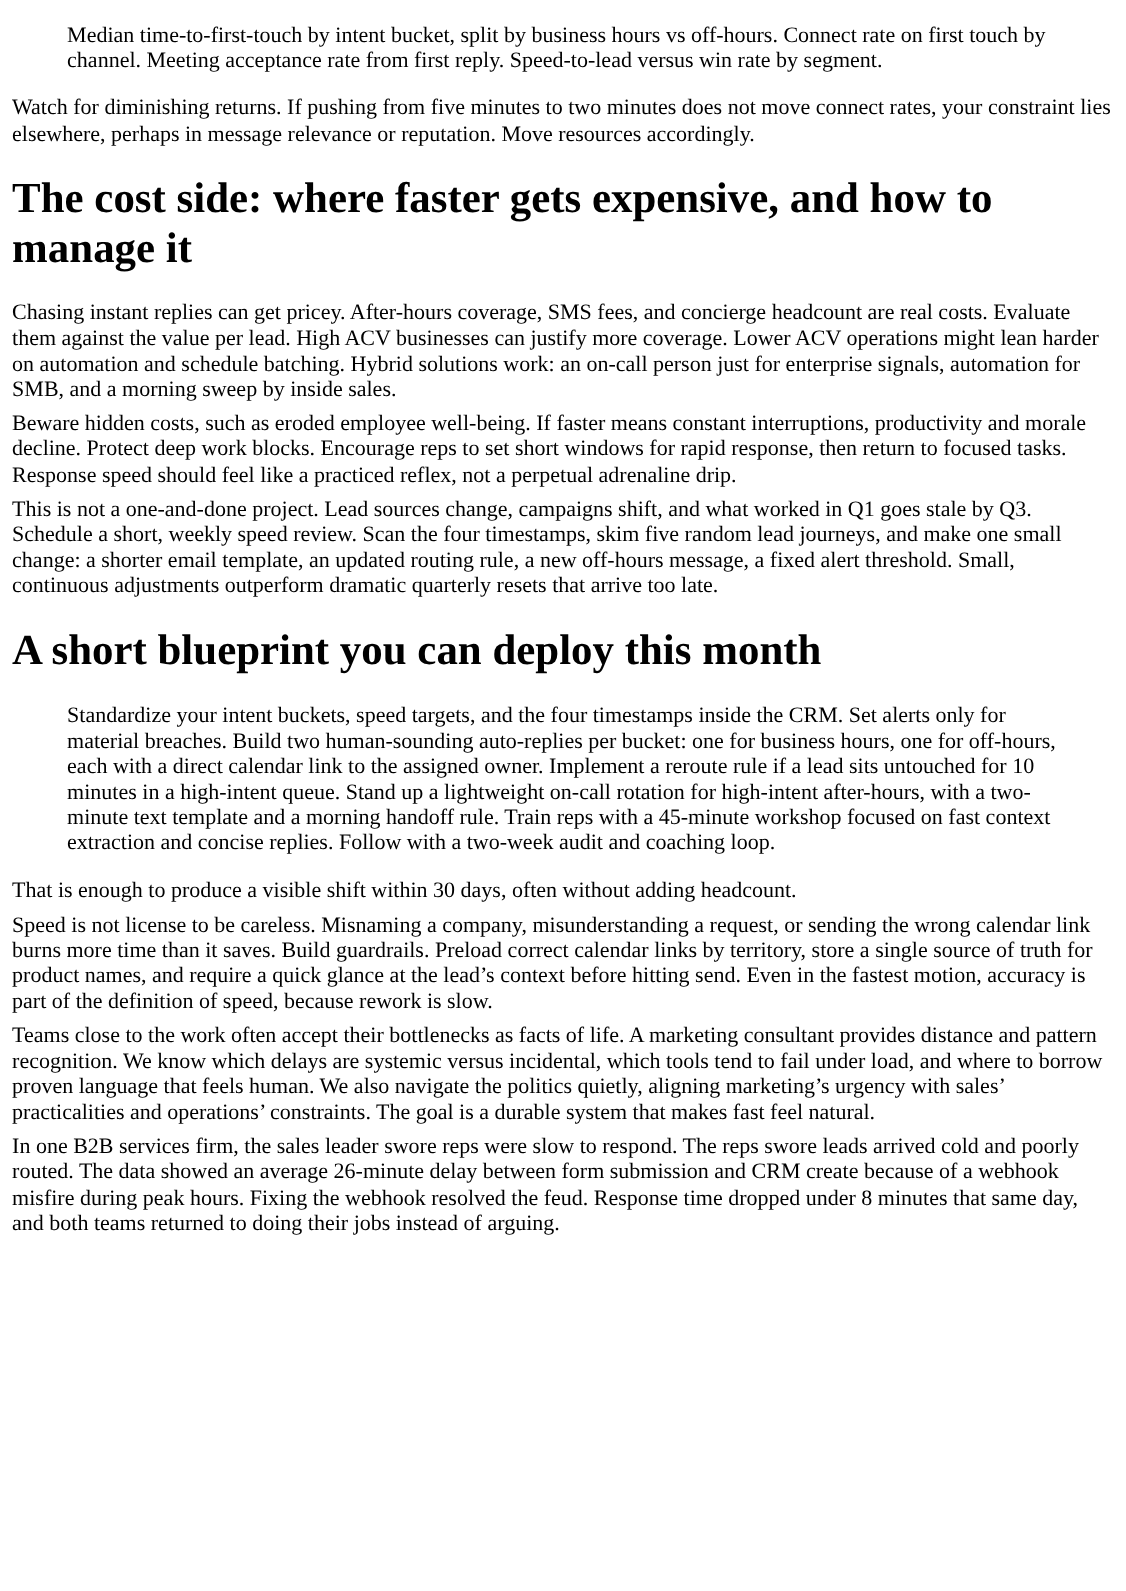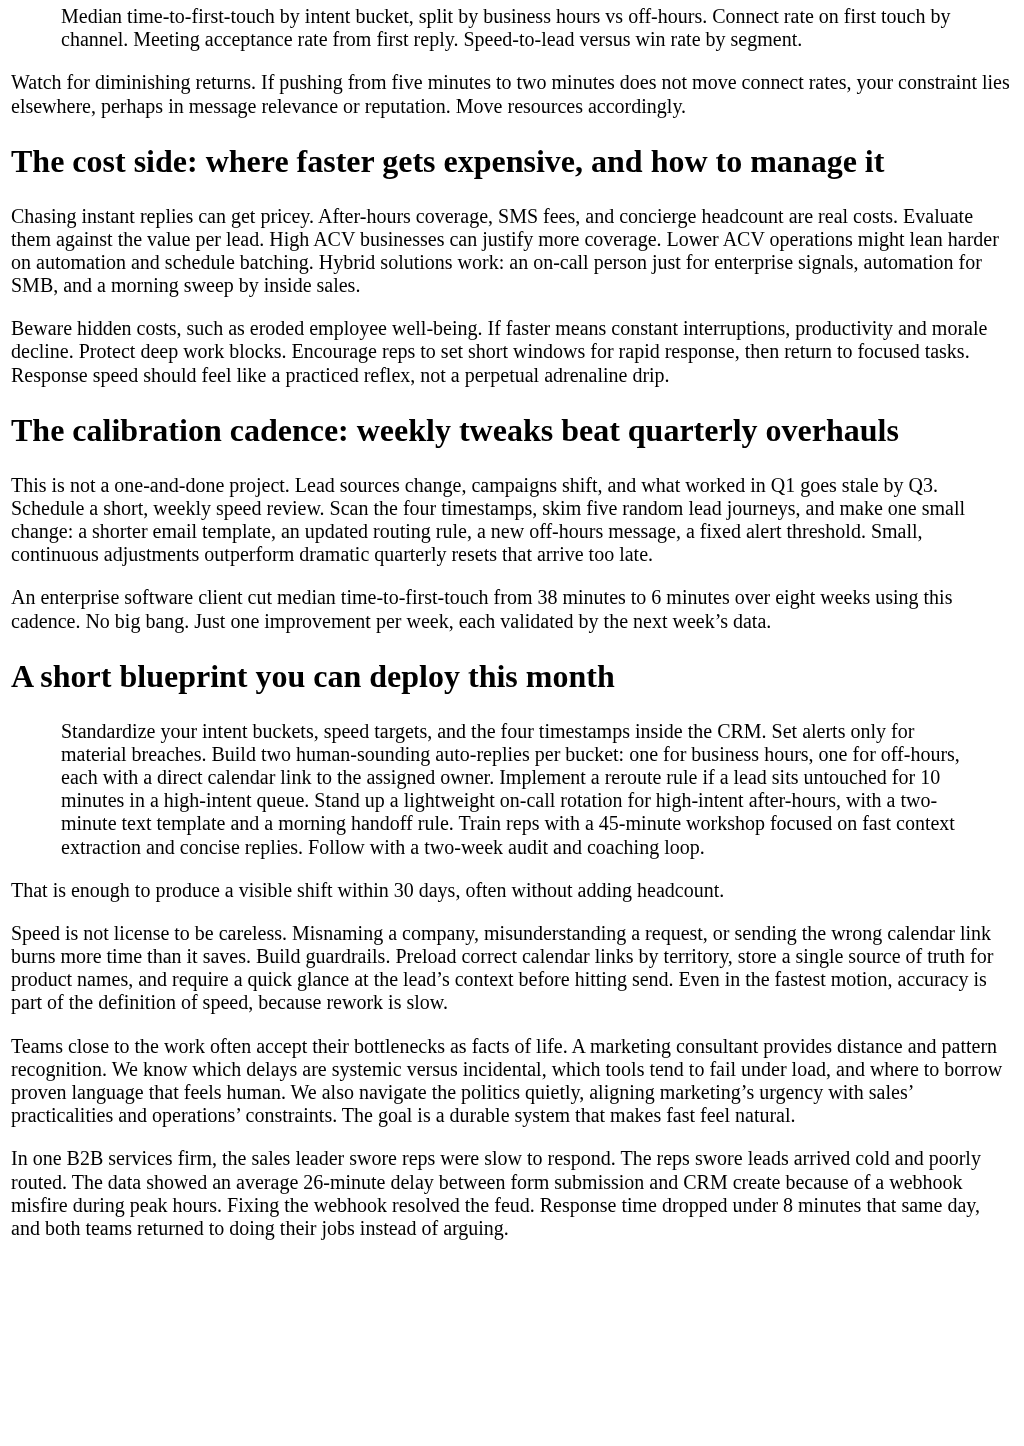"Median time-to-first-touch by intent" .page blockquote.first-block { margin-top: 0 -> 16px }
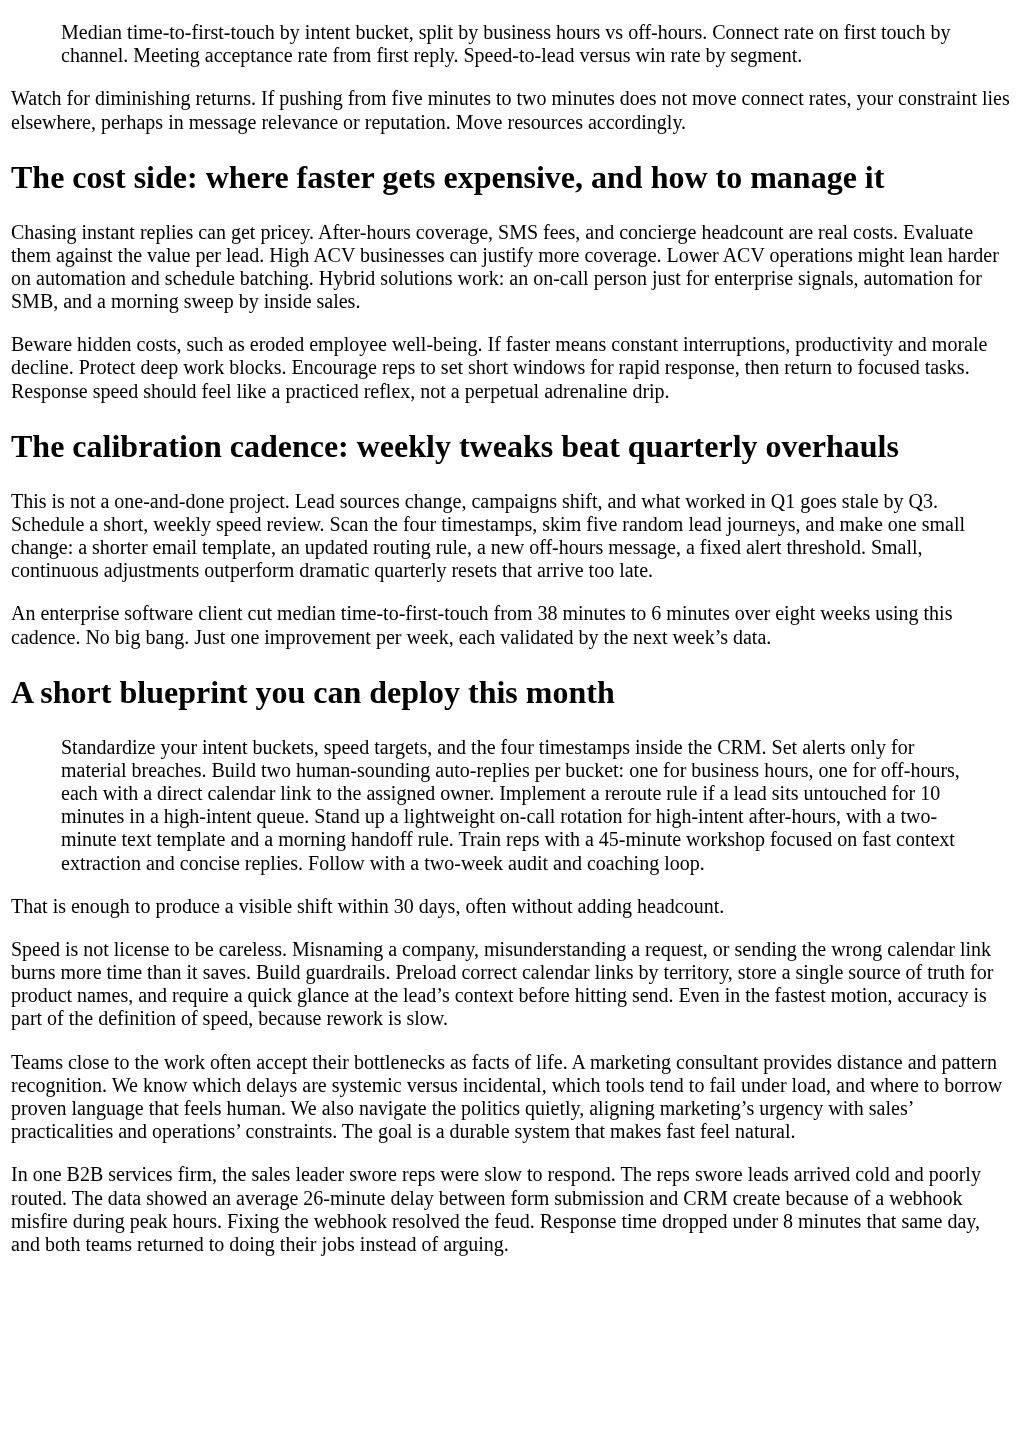"Watch for diminishing returns. If" .page p { margin: 20px 0 -> 8px 0 }
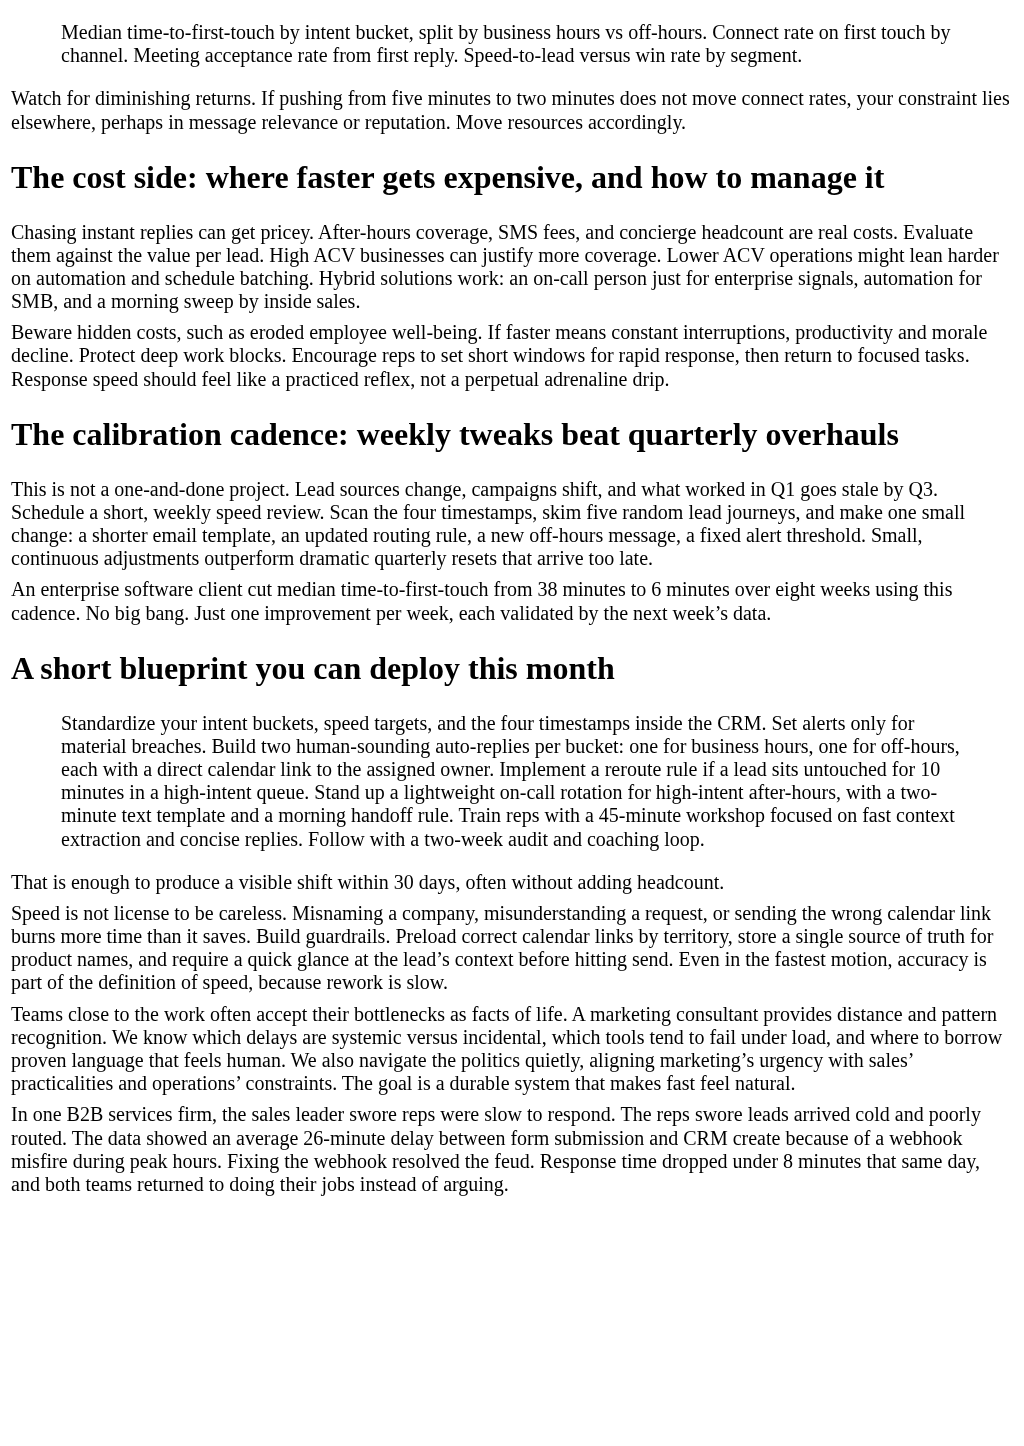"The cost side: where faster" .page h2 { font-size: 32px -> 39px }
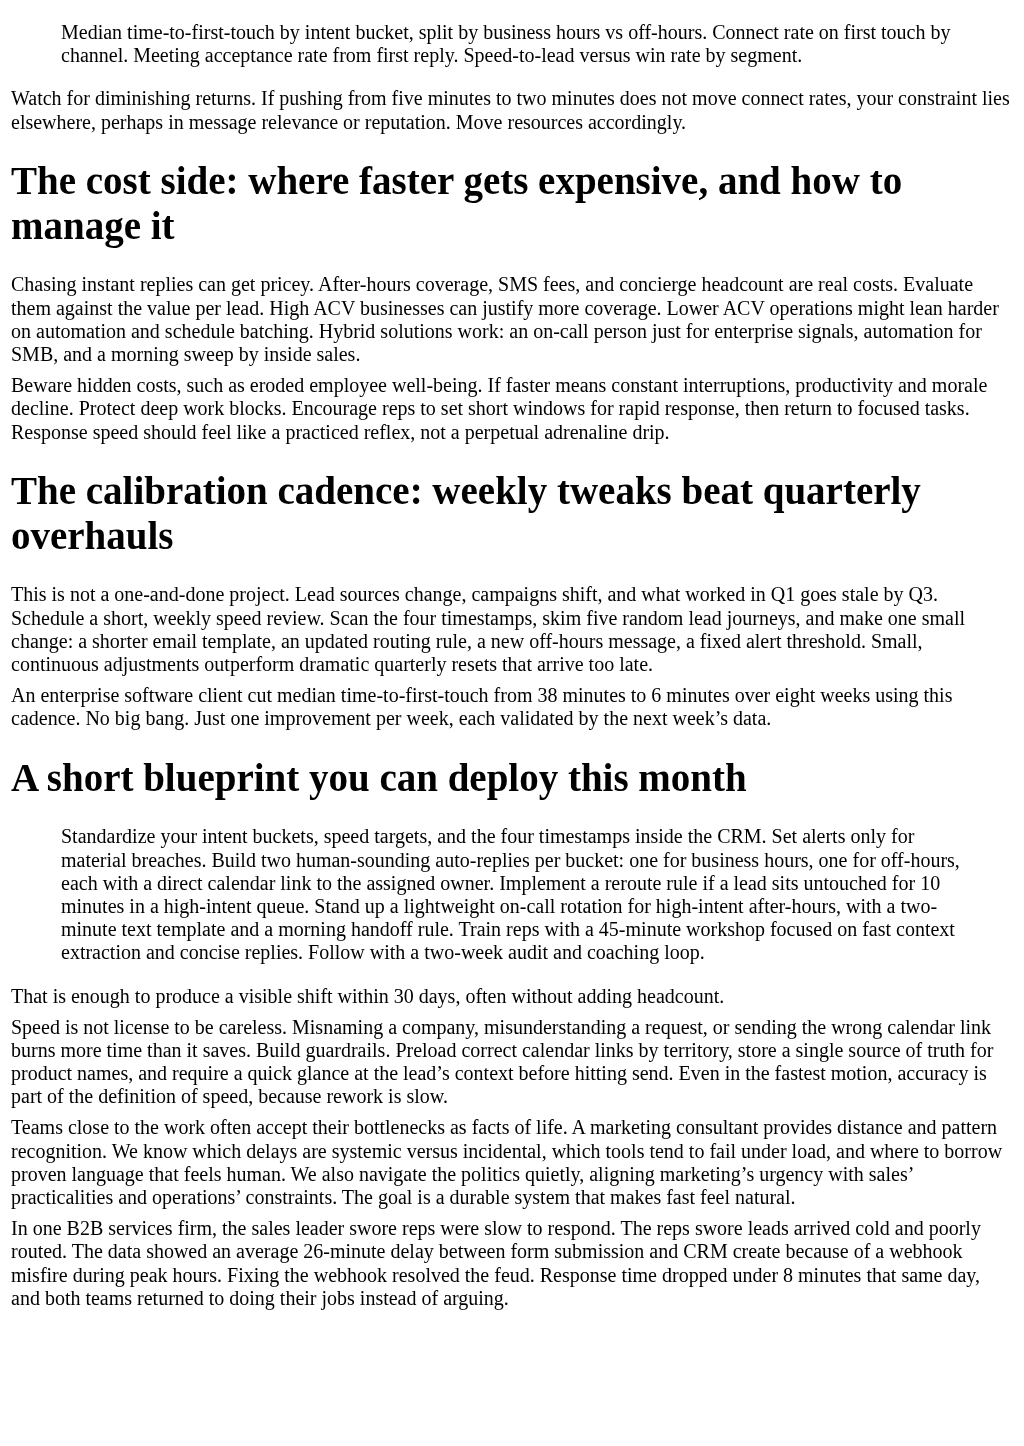"The calibration cadence: weekly tweaks" h2 { html: <h2>The calibration cadence: weekly tweaks beat quarterly overhauls</h2> -> none }
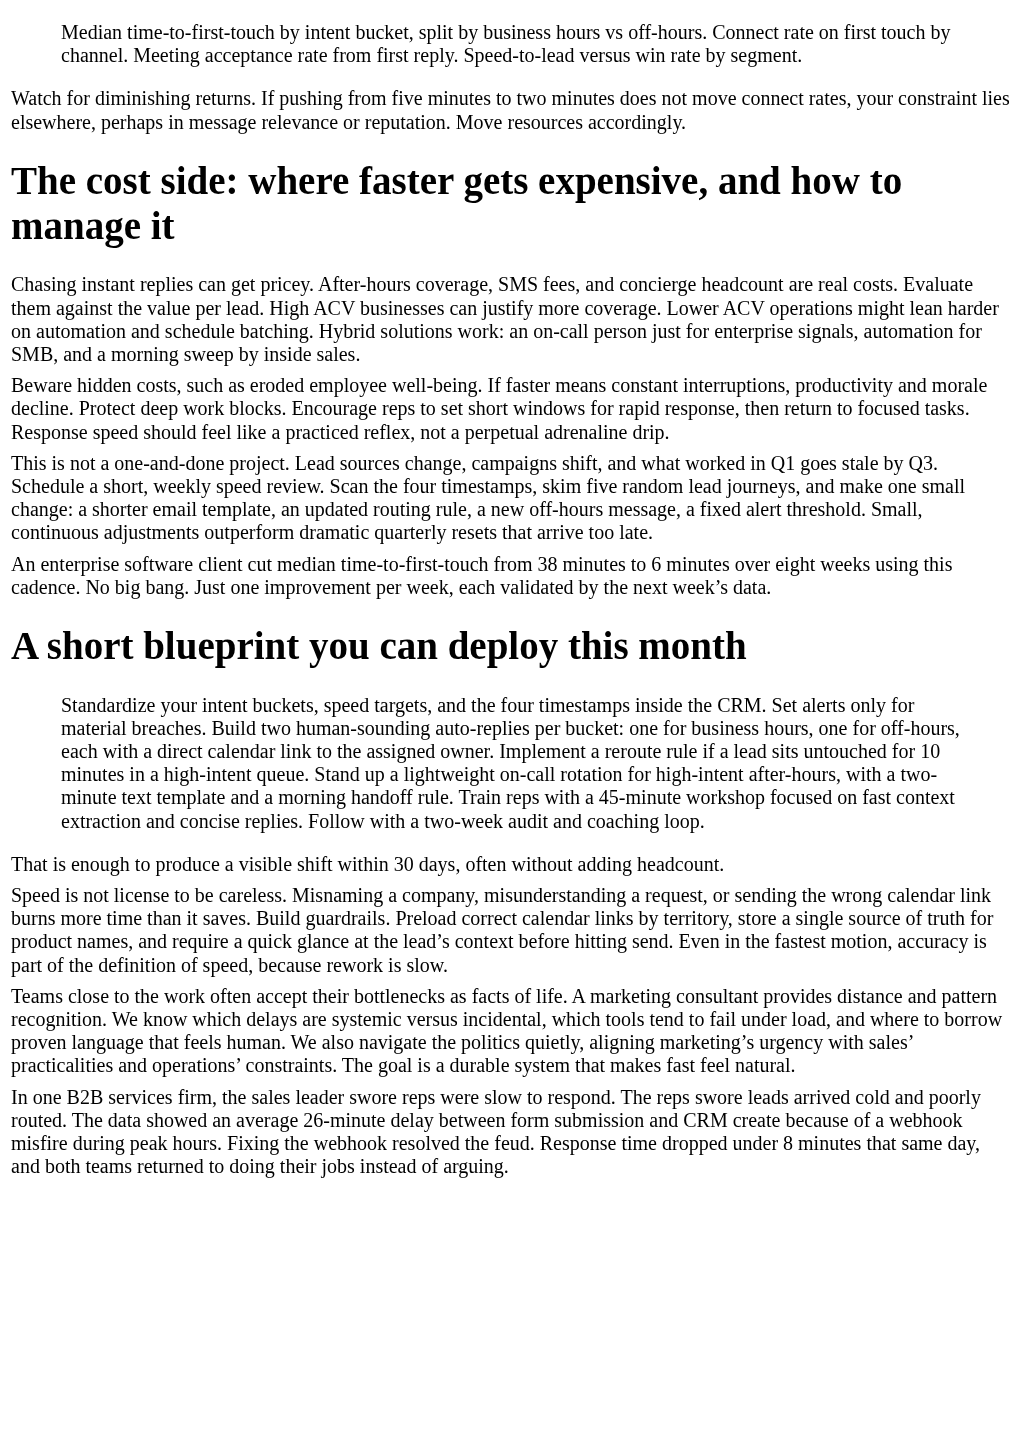"An enterprise software client cut" p { html: <p>An enterprise software client cut median time-to-first-touch from 38 minutes to 6 minutes over eight weeks using this cadence. No big bang. Just one improvement per week, each validated by the next week’s data.</p> -> none }
